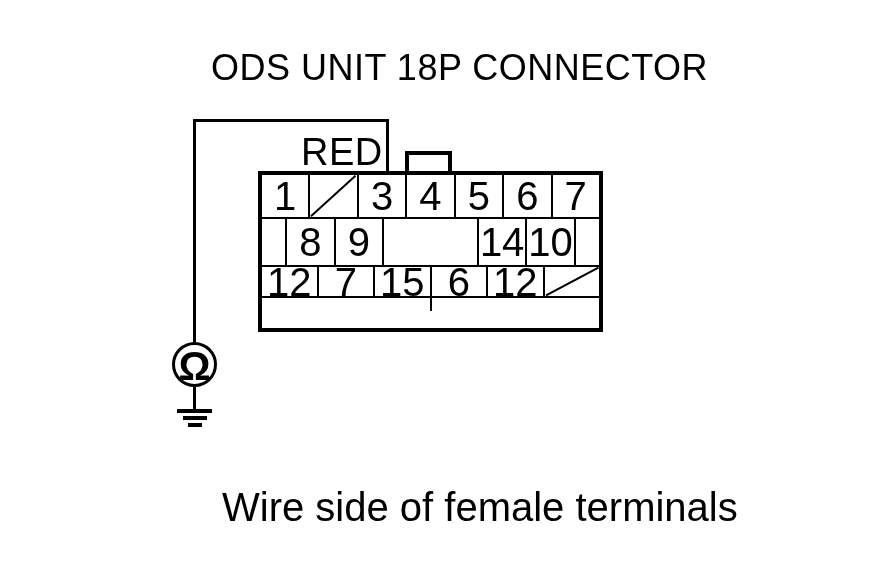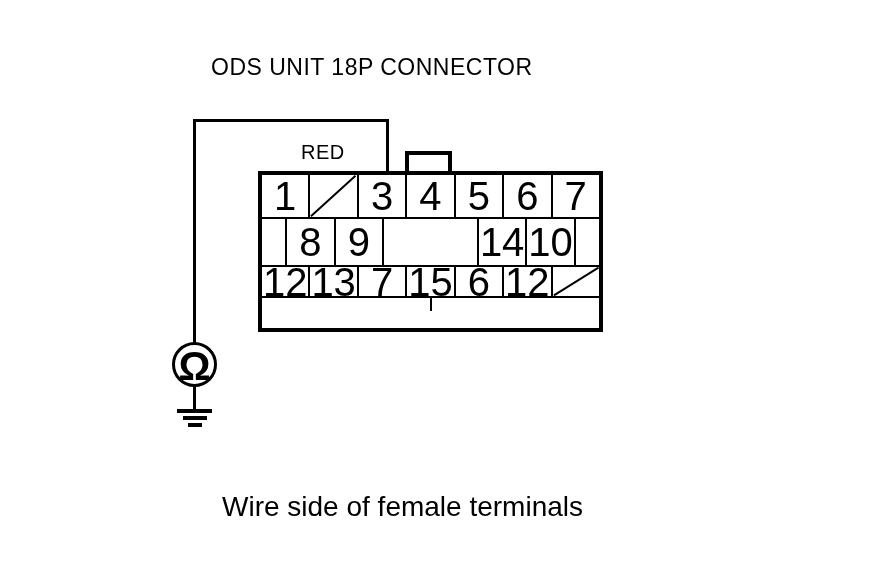"ODS UNIT 18P CONNECTOR" .title { font-size: 23px -> 36px }
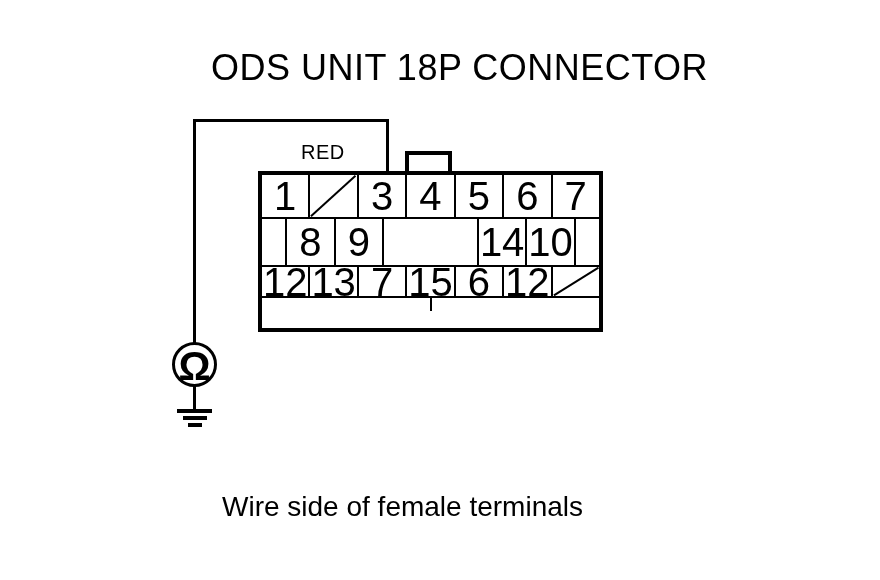"RED" .red-label { font-size: 20px -> 38px }
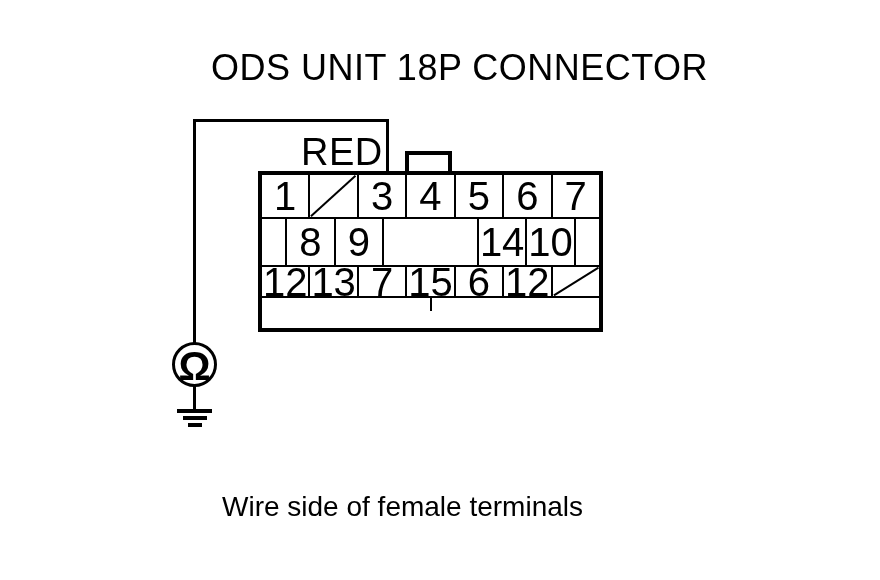"13" div.cell { html: <div>13</div> -> none }
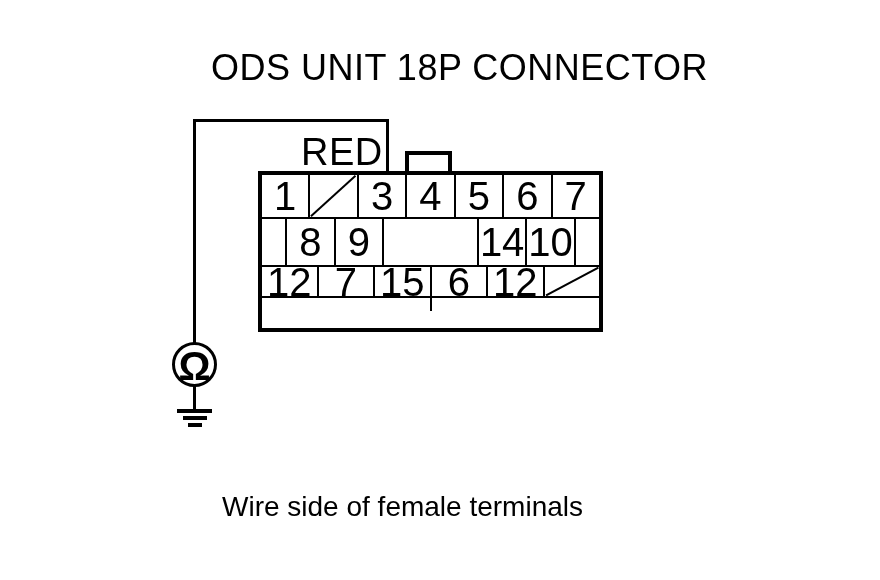"Wire side of female terminals" .caption { font-size: 28px -> 40px }
